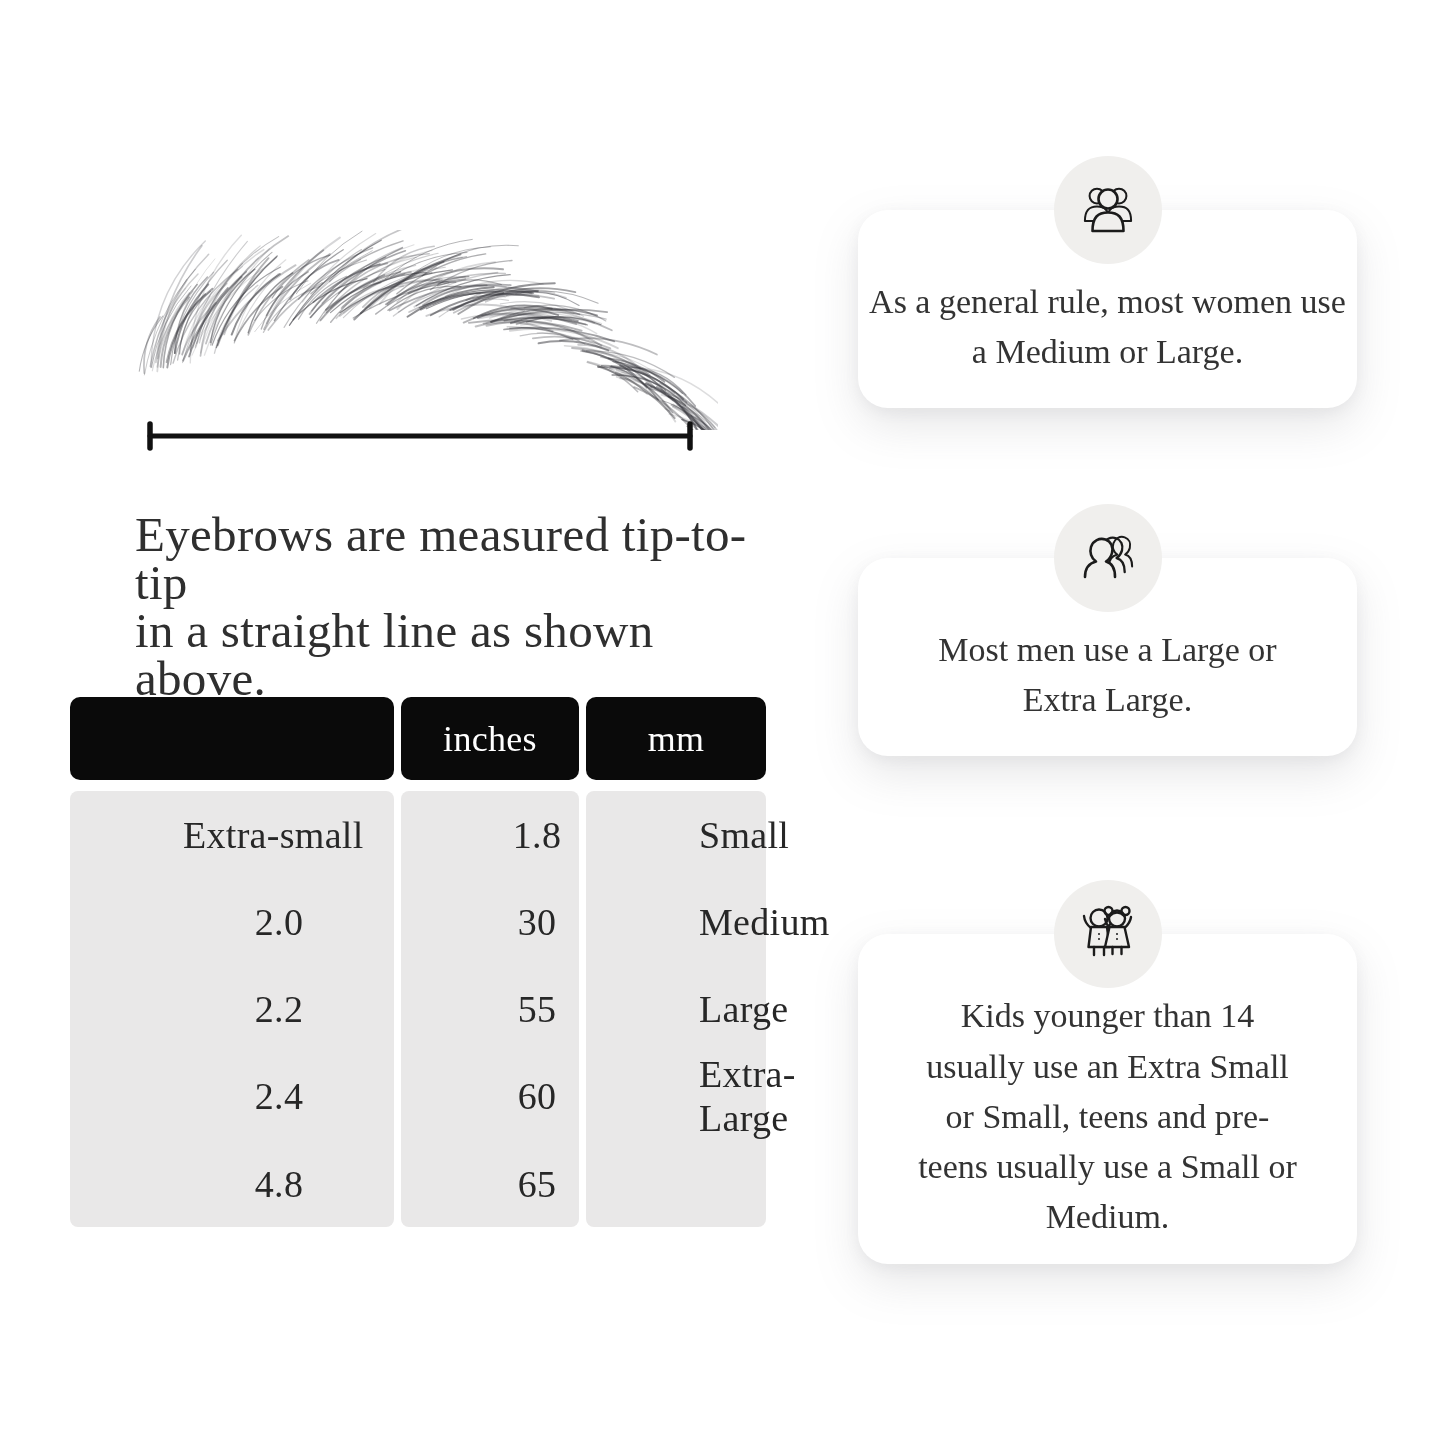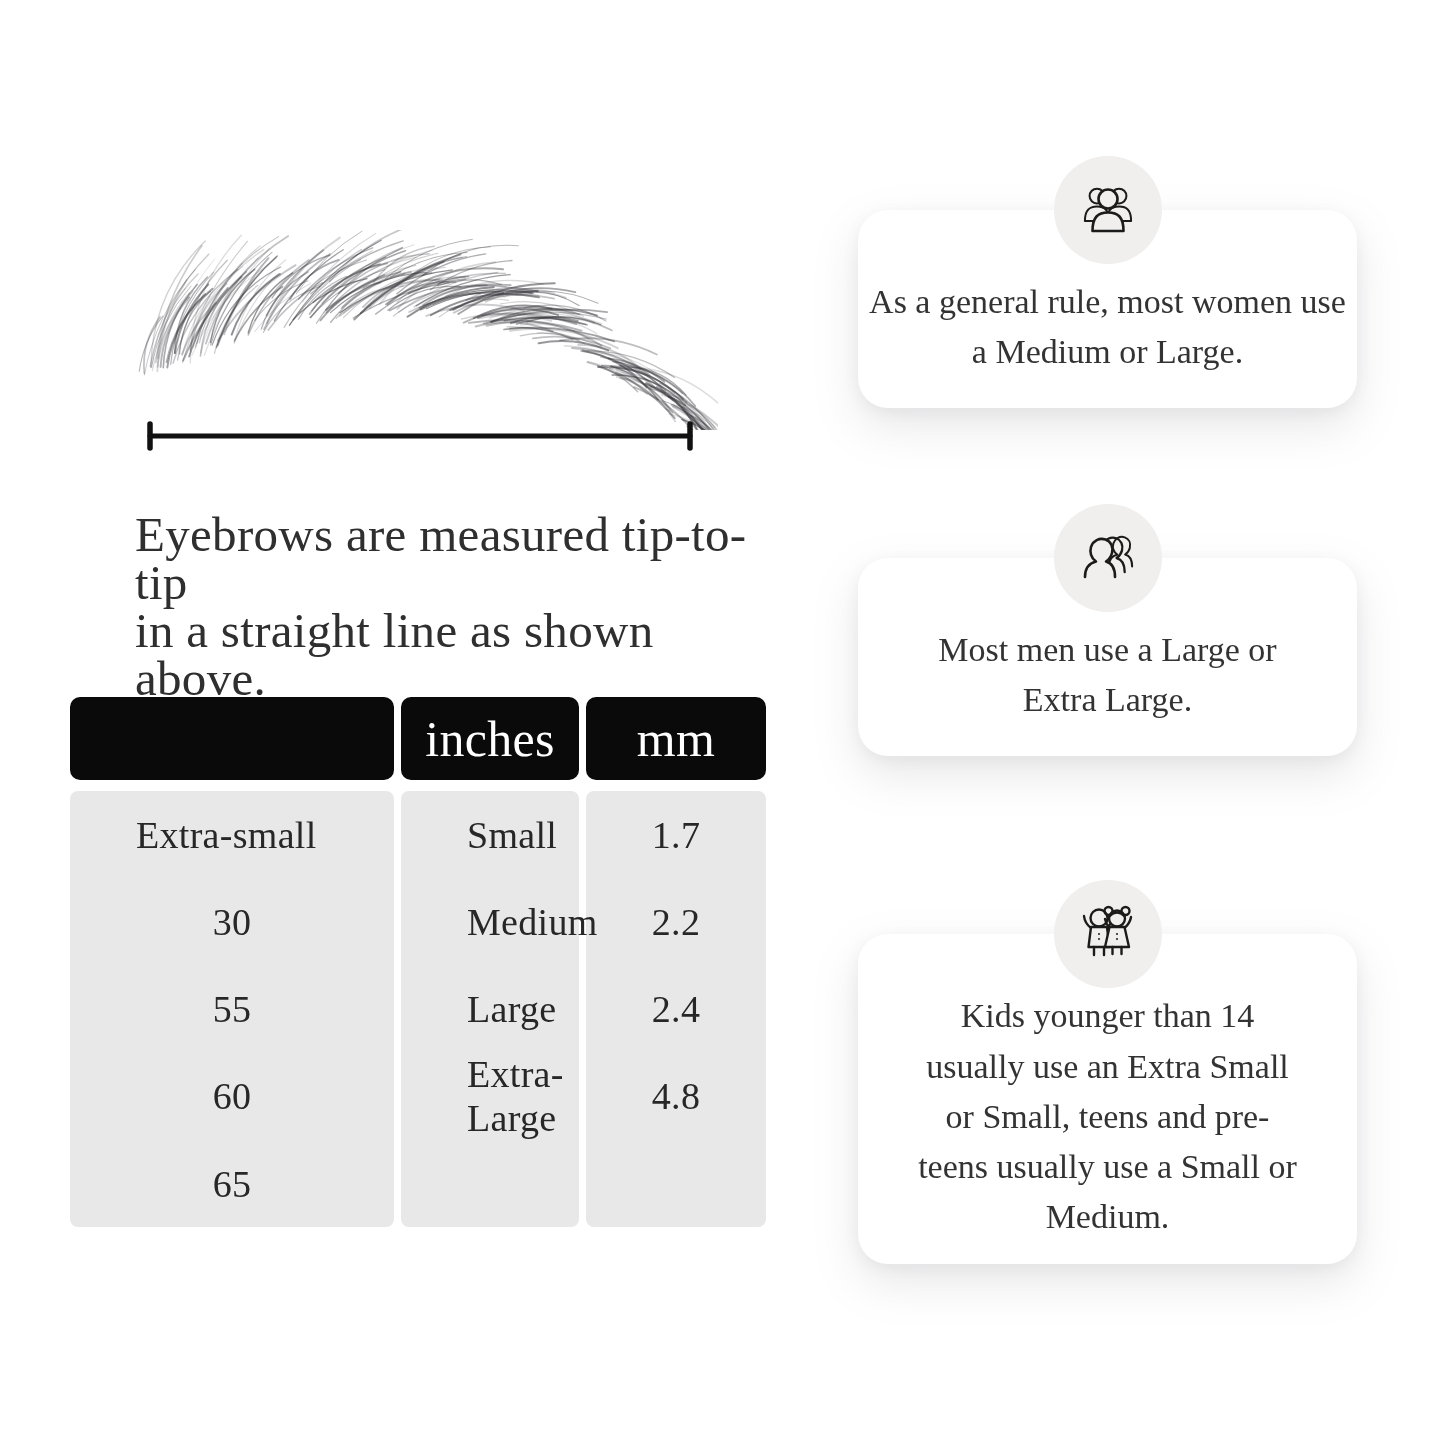"inches" .t-head .th { font-size: 50px -> 36px }
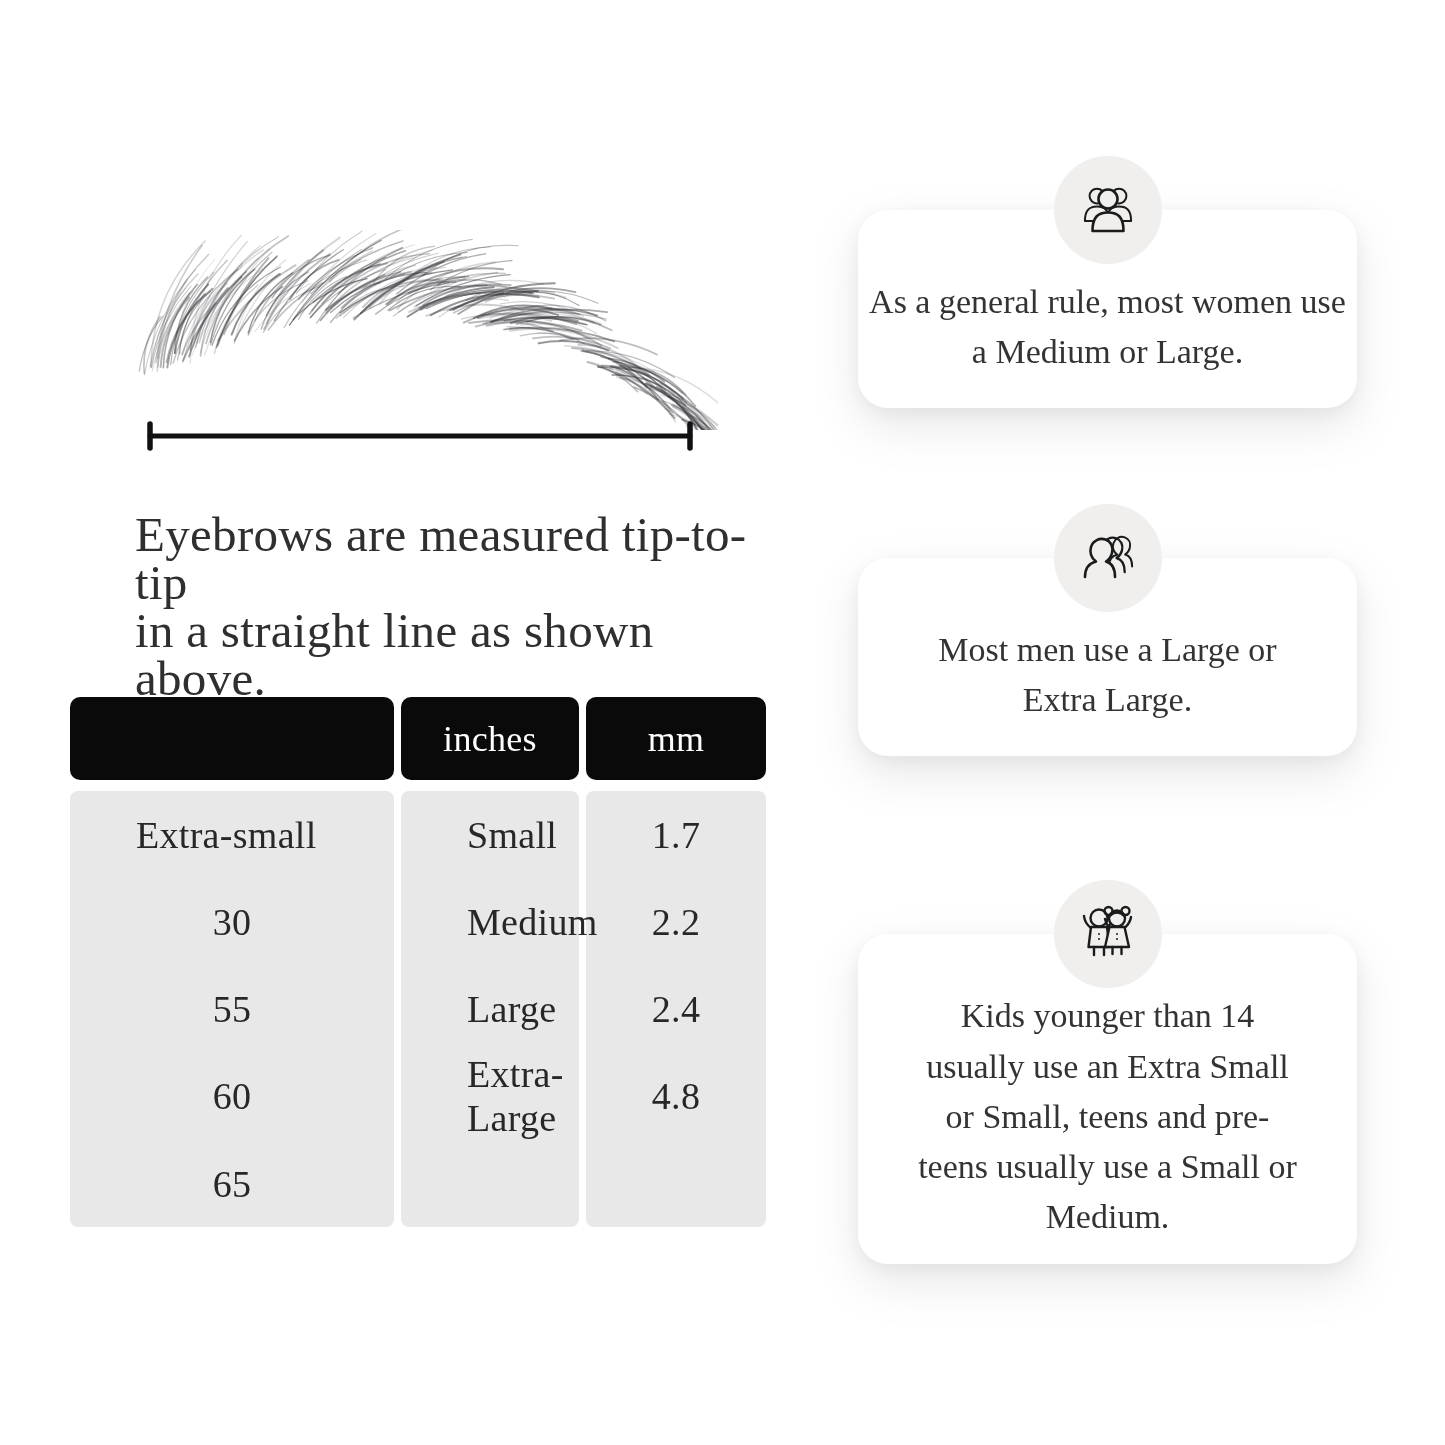"Extra-small" .t-rows { padding-left: none -> 47px }
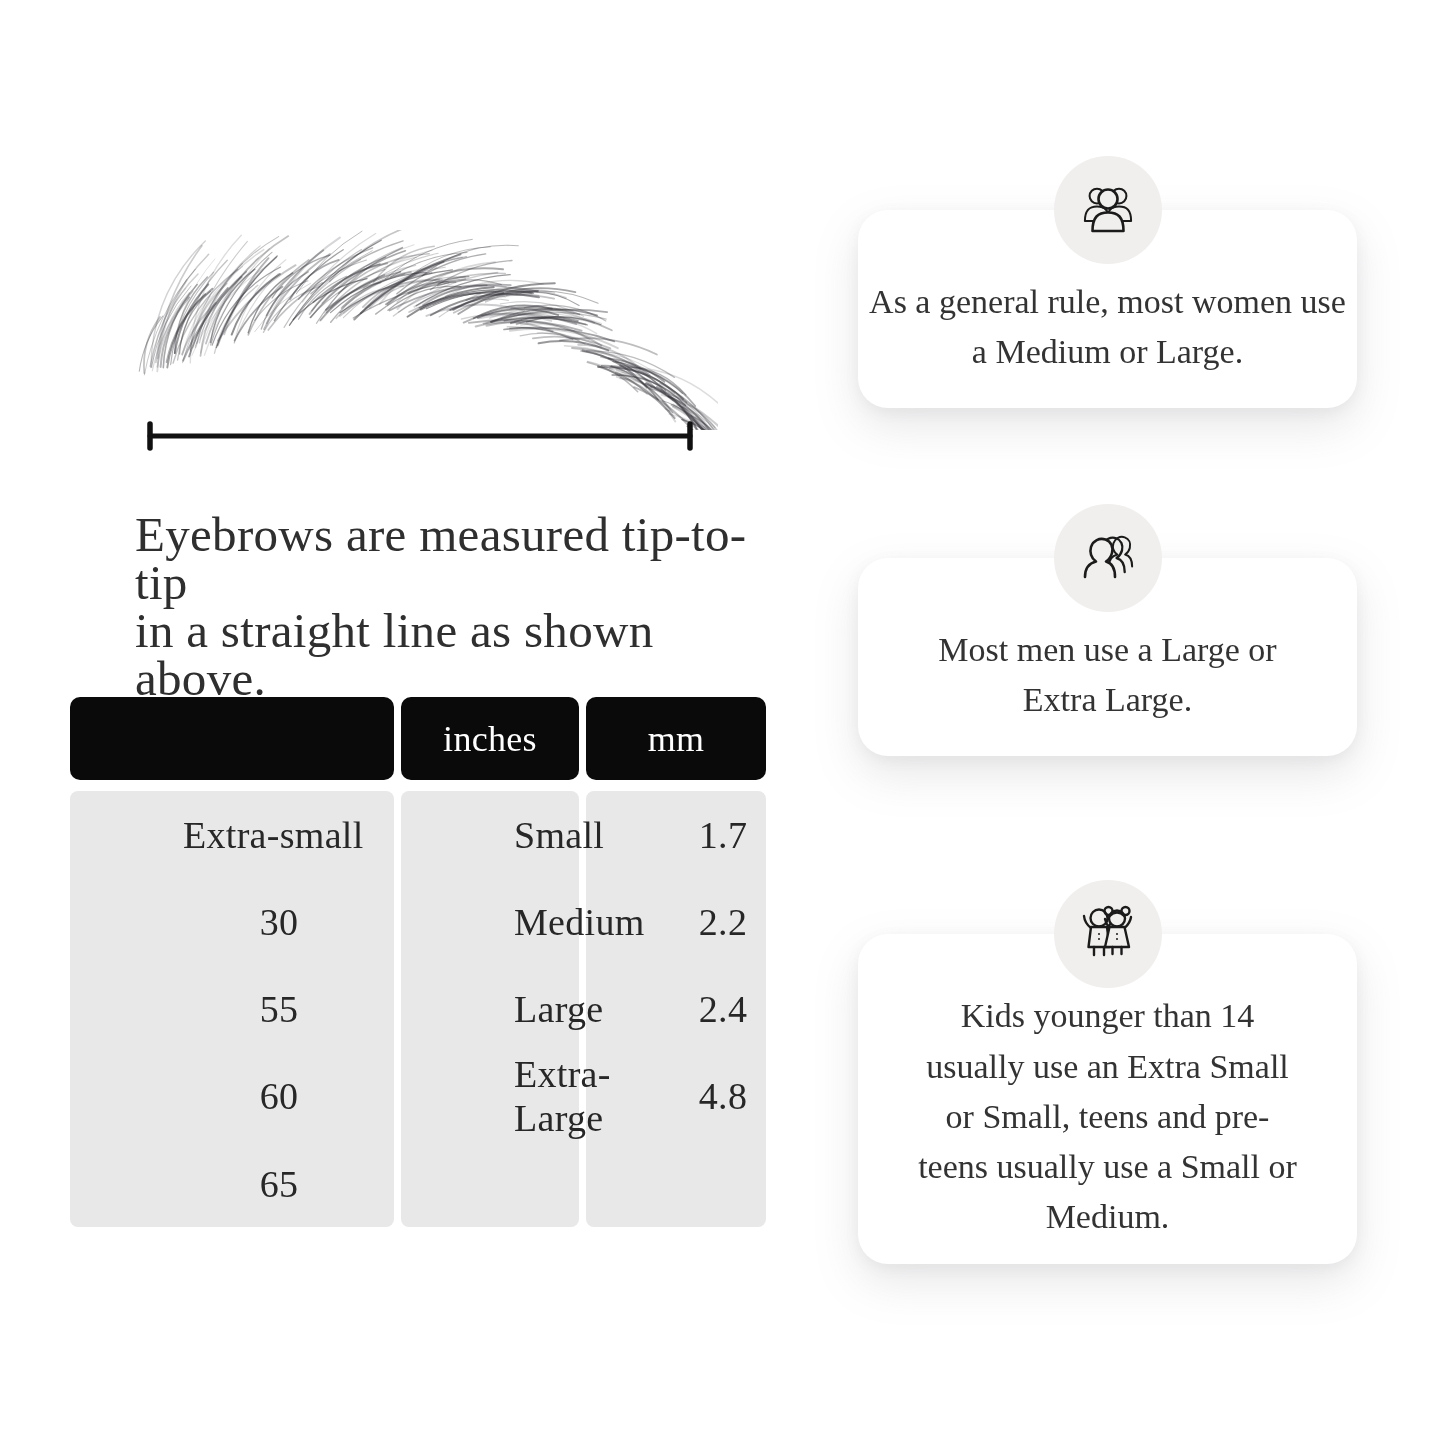"1.8" div.cell { html: none -> <div>1.8</div> }
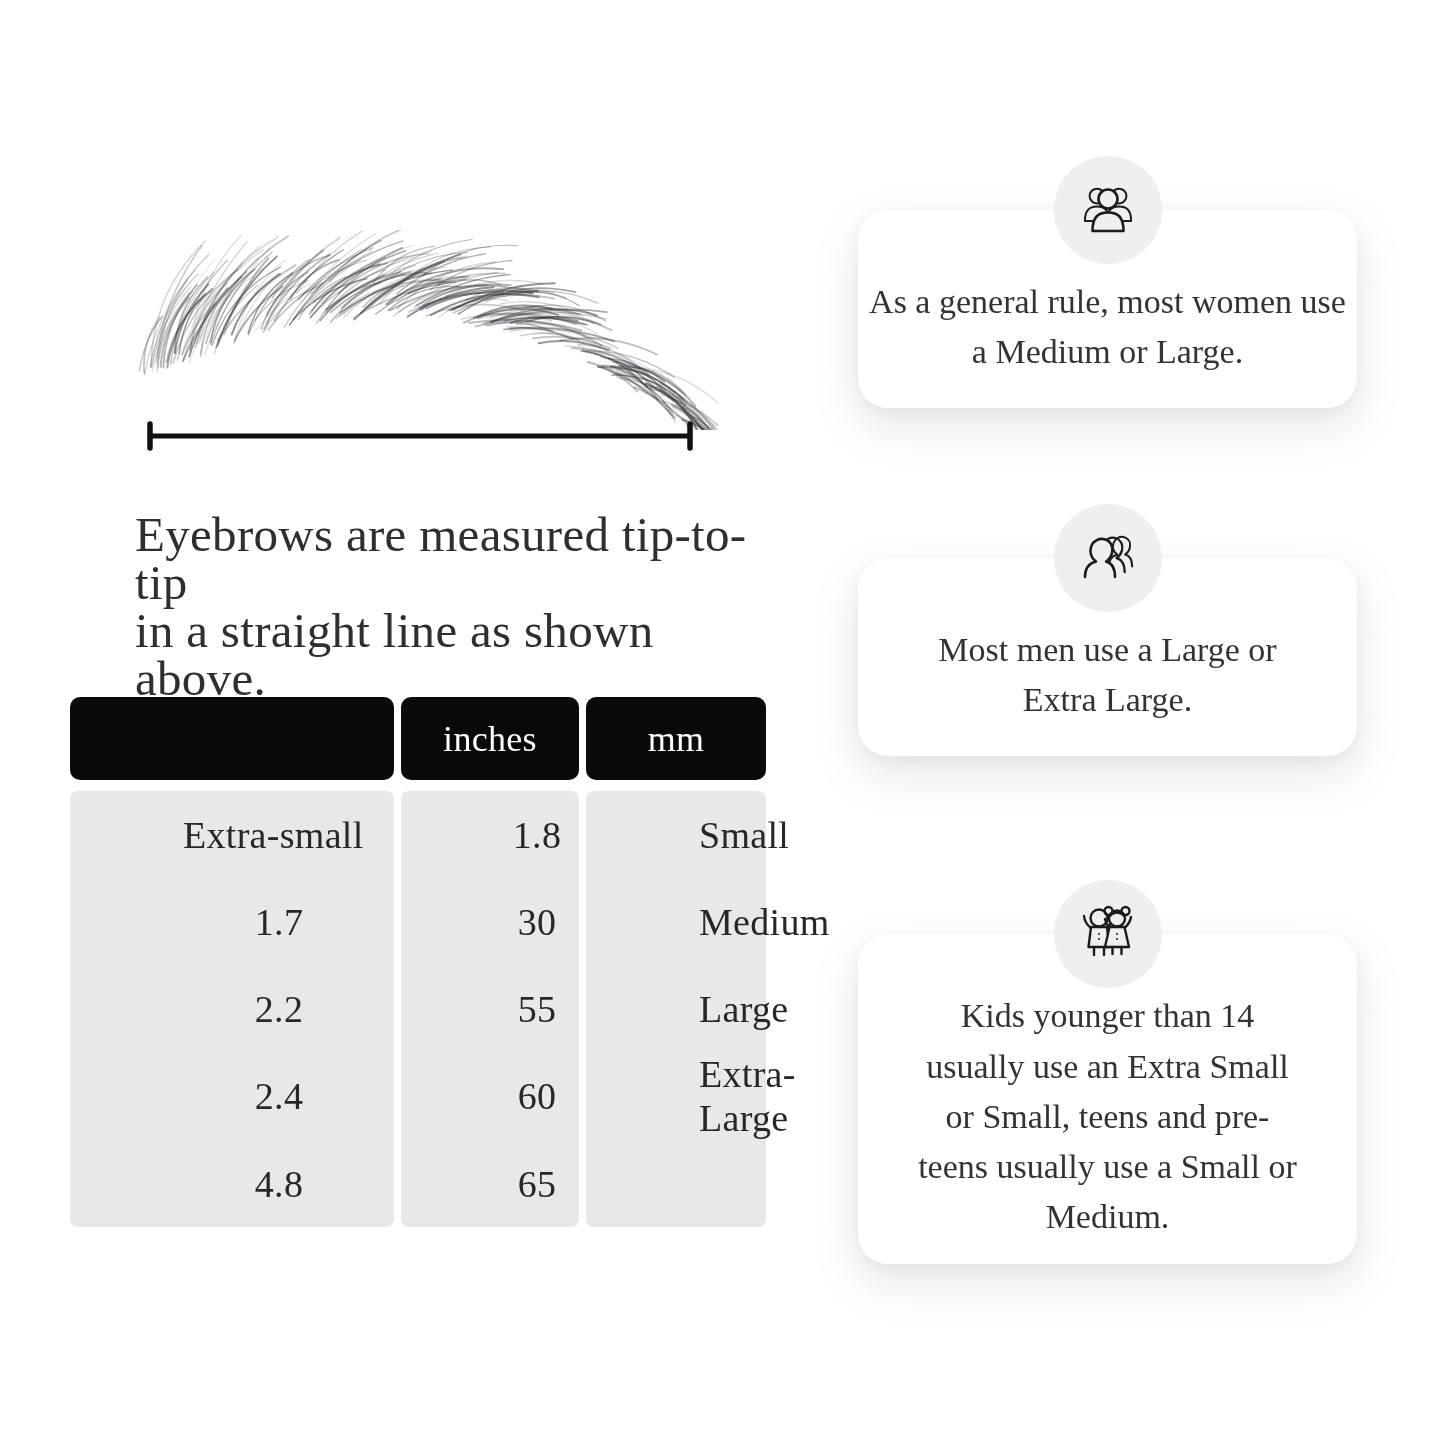"1.7" div.cell { text: 1.7 -> 2.0 }
